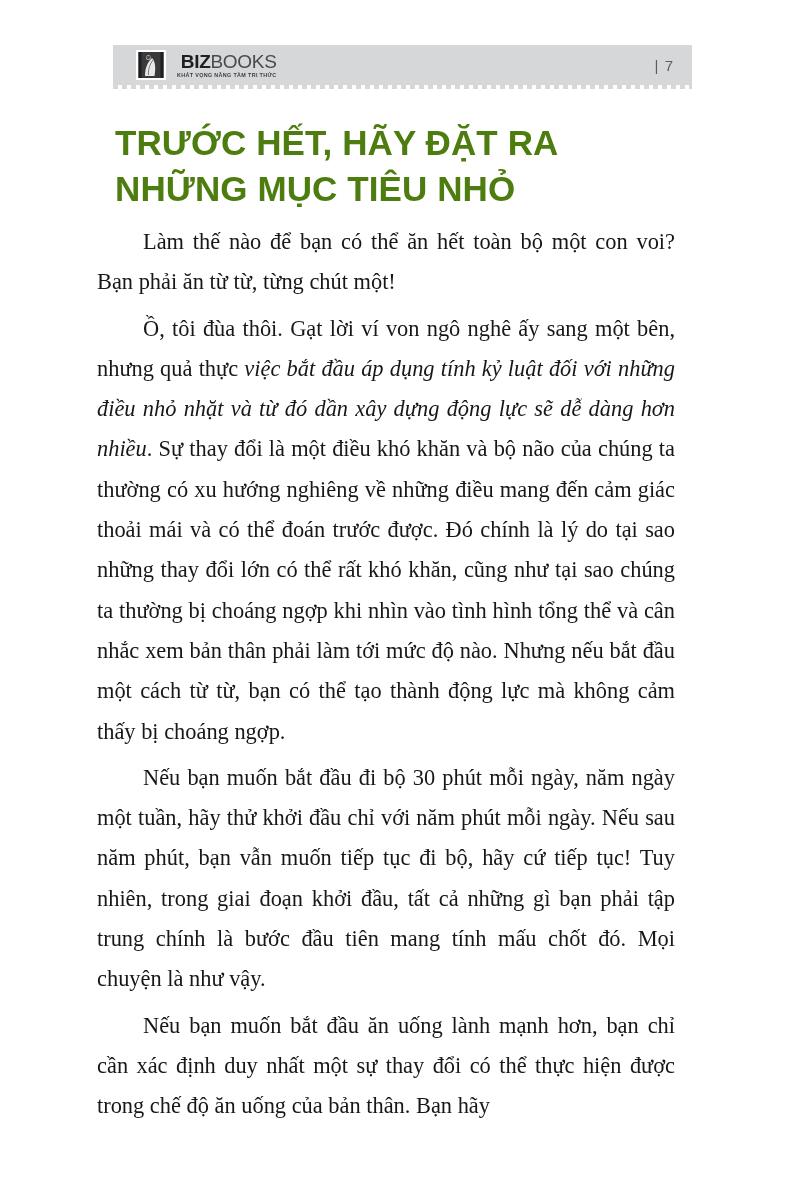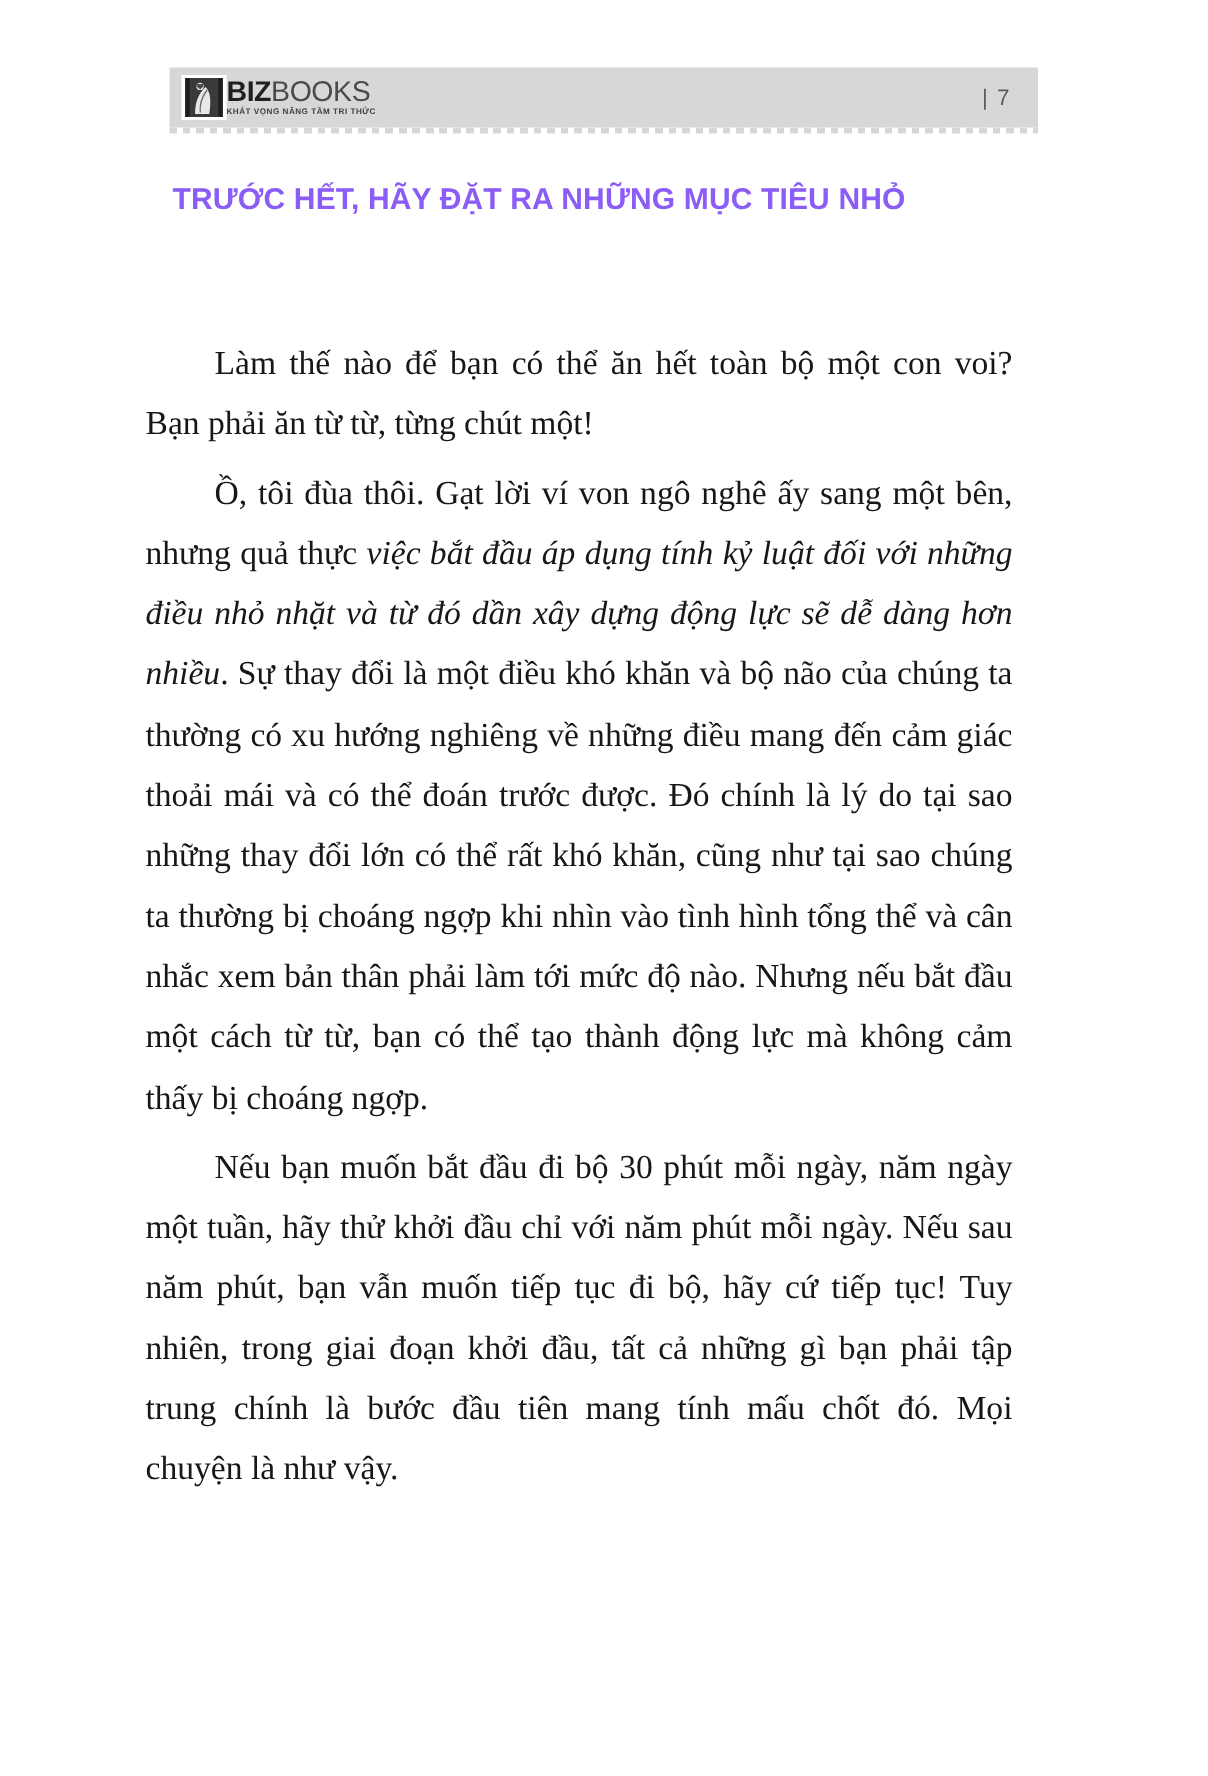"BIZBOOKS" .brand { gap: 0 -> 11px; padding-left: 8px -> 23px; text-align: none -> right }
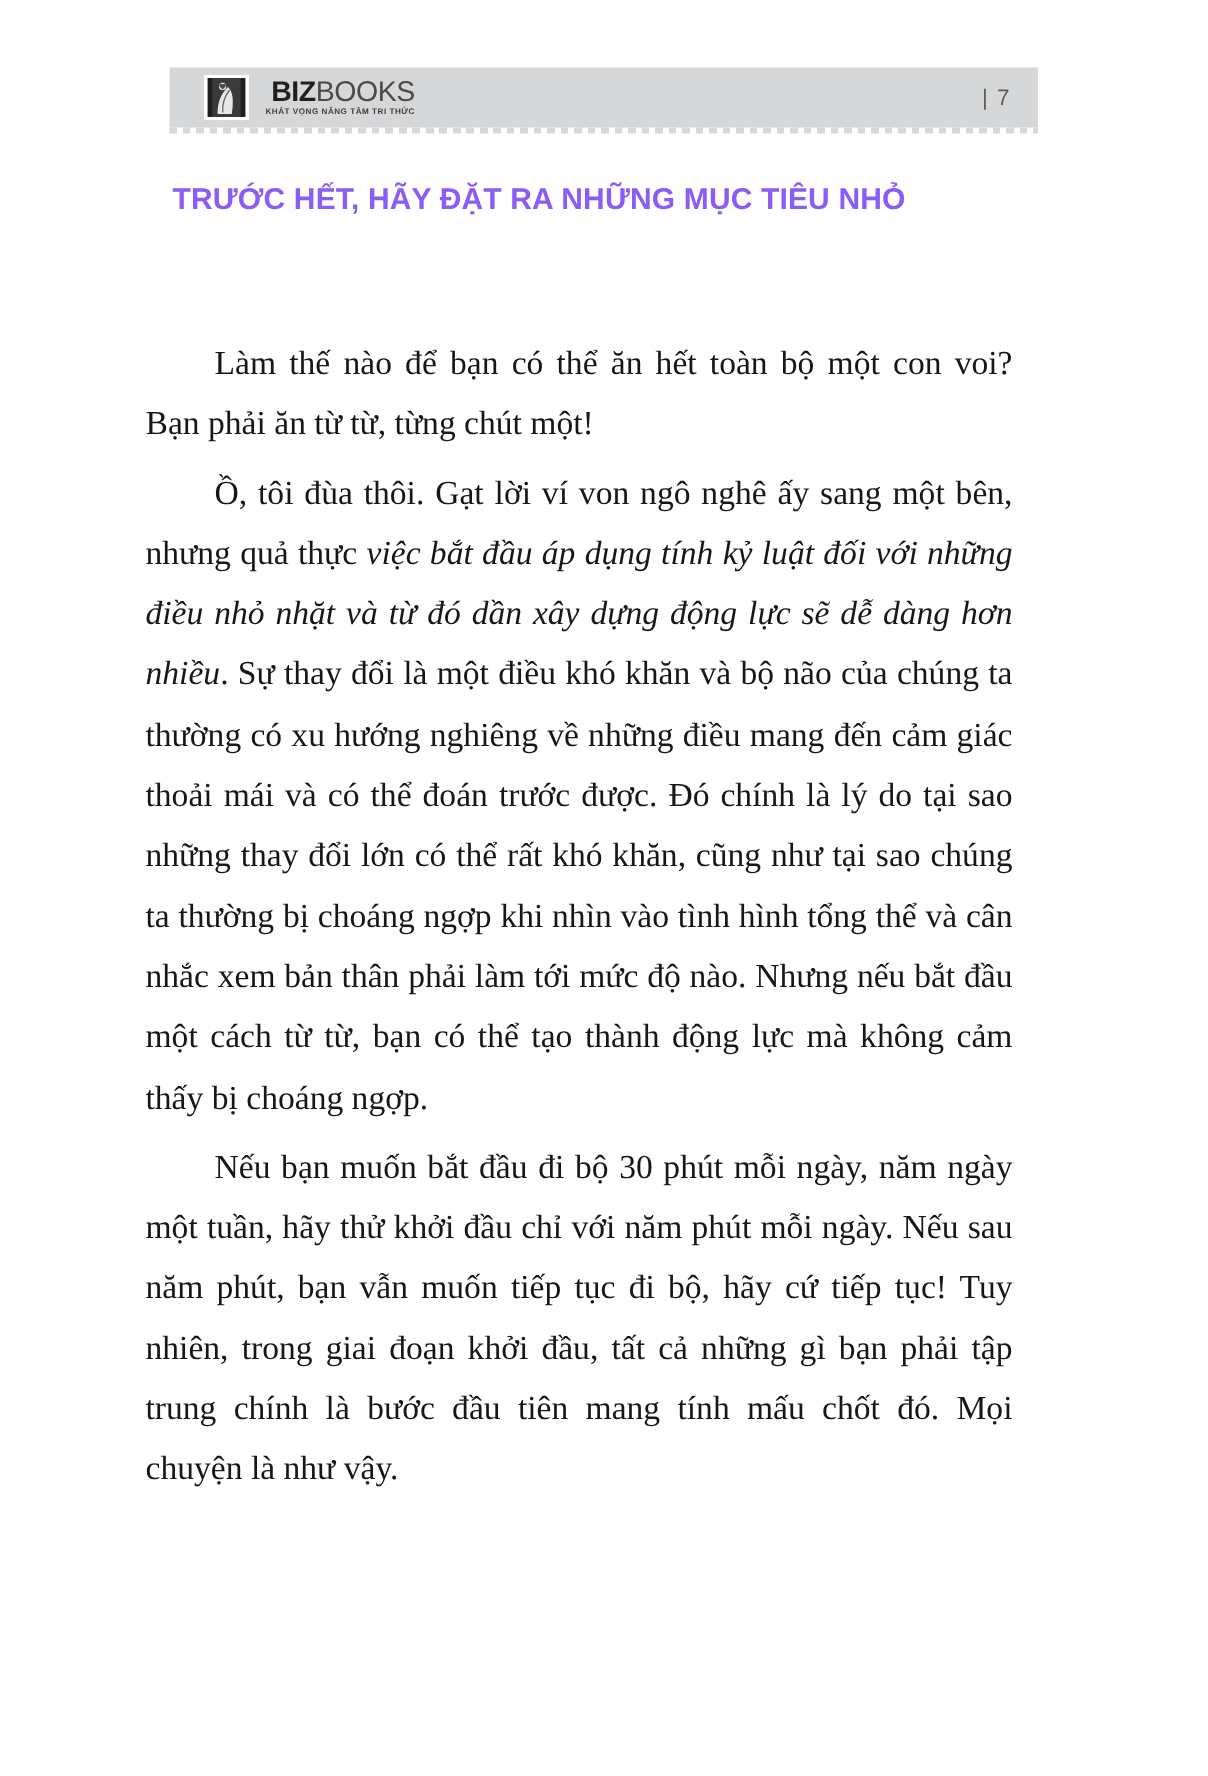"TRƯỚC HẾT, HÃY ĐẶT RA" .page-title { color: #8b5cf6 -> #4d7c0f; font-size: 20px -> 35px }
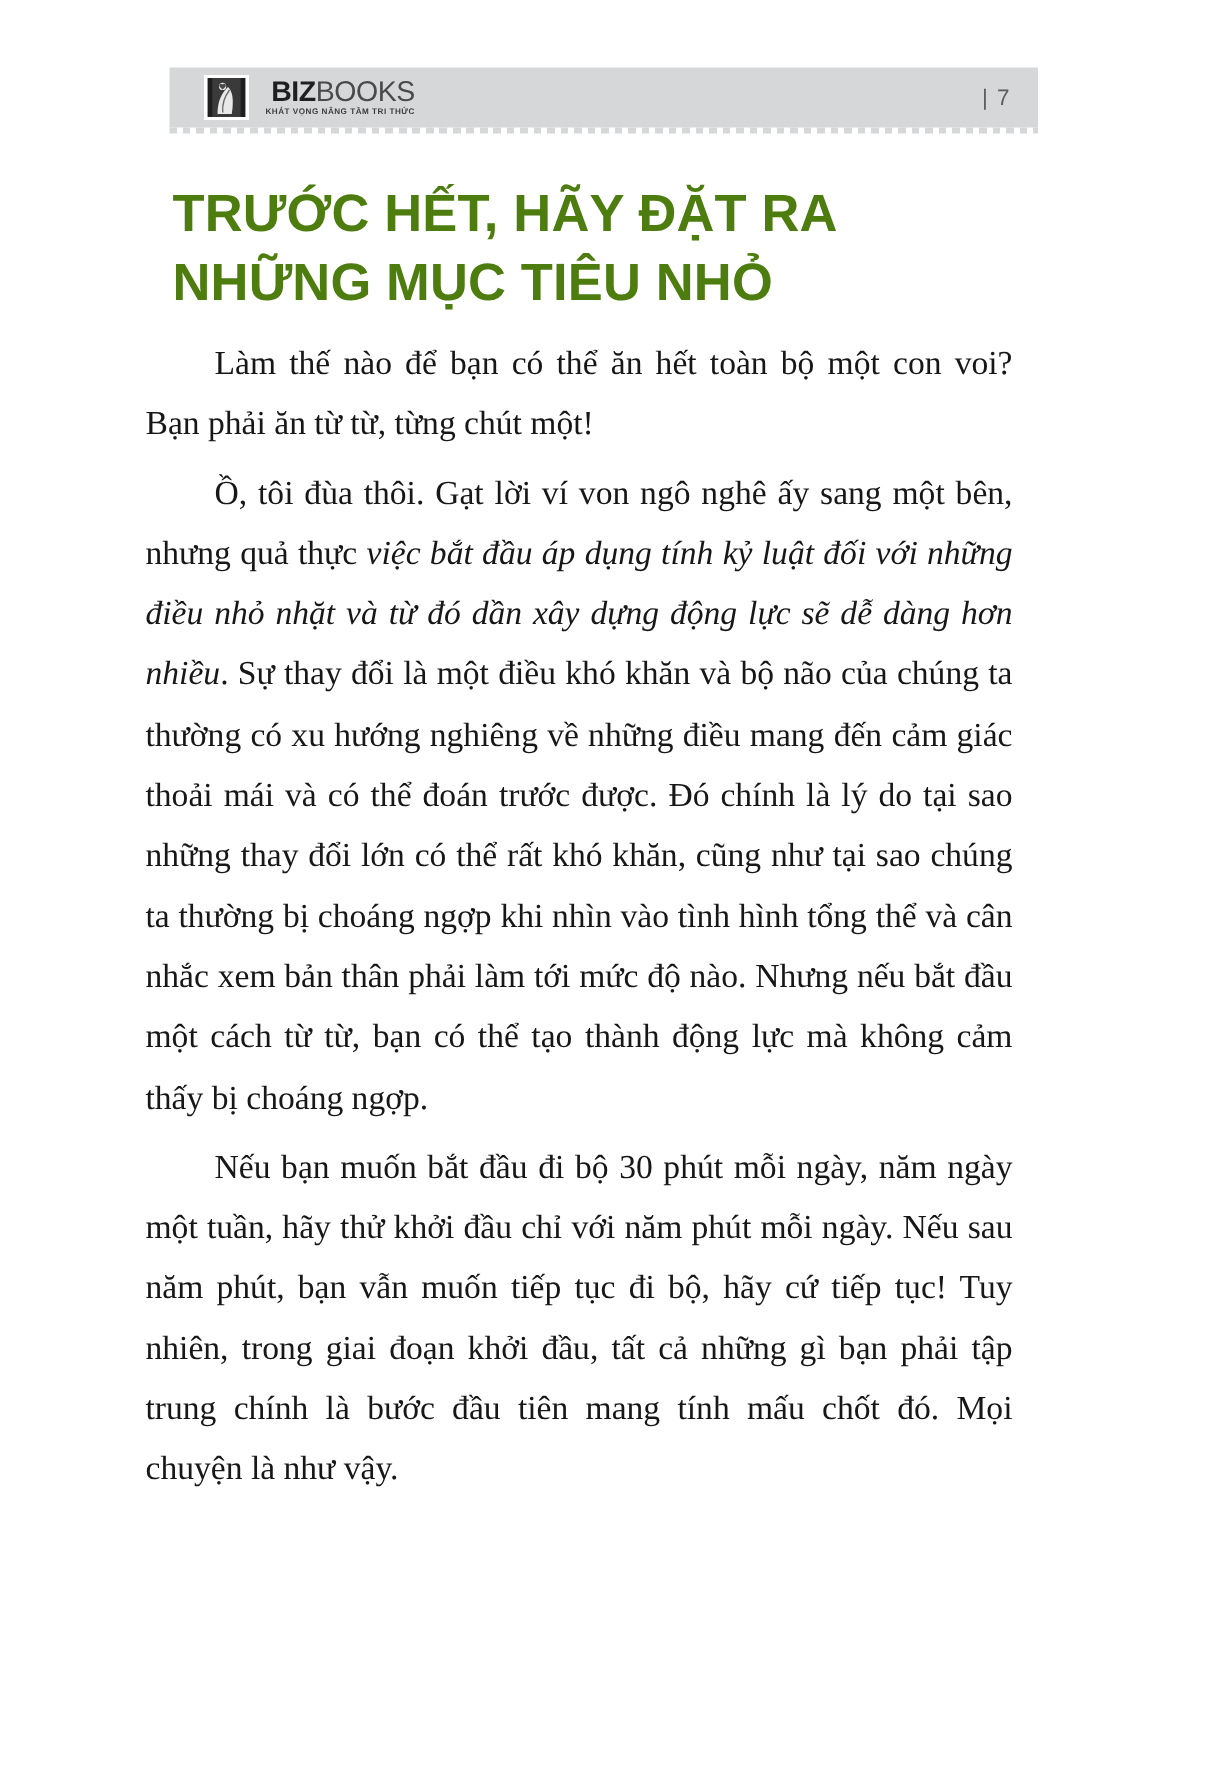"Nếu bạn muốn bắt đầu ăn" p { html: none -> <p><span>Nếu bạn muốn bắt đầu ăn uống lành mạnh hơn, bạn chỉ cần xác định duy nhất một sự thay đổi có thể thực hiện được trong chế độ ăn uống của bản thân. Bạn hãy</span></p> }
